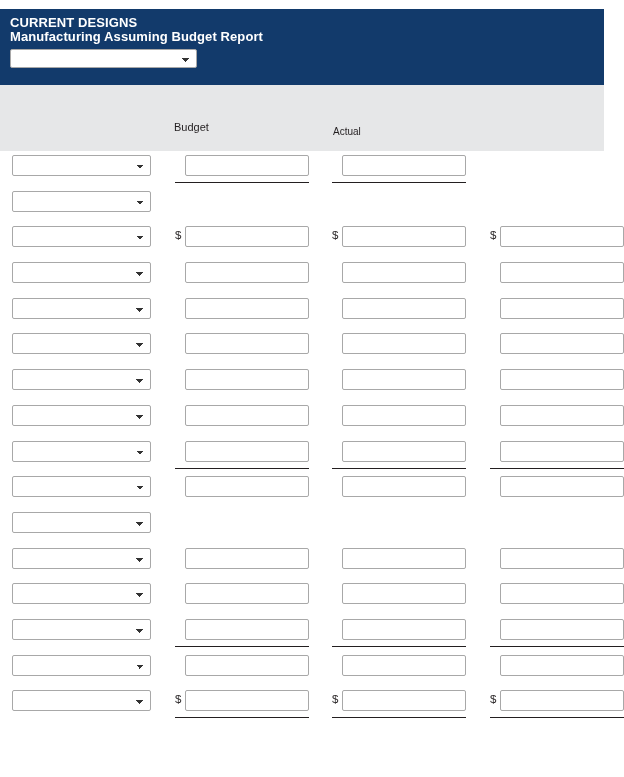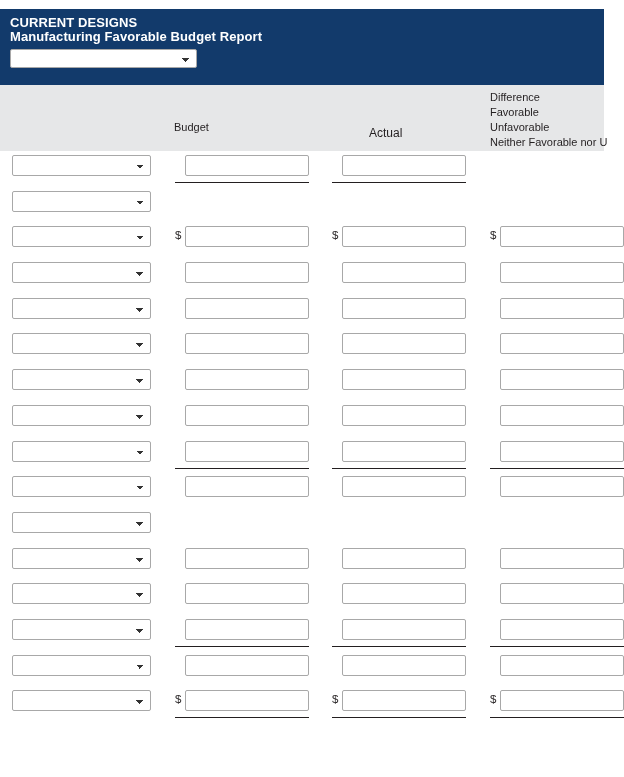"Manufacturing Favorable Budget Report" div.line { text: Favorable -> Assuming }
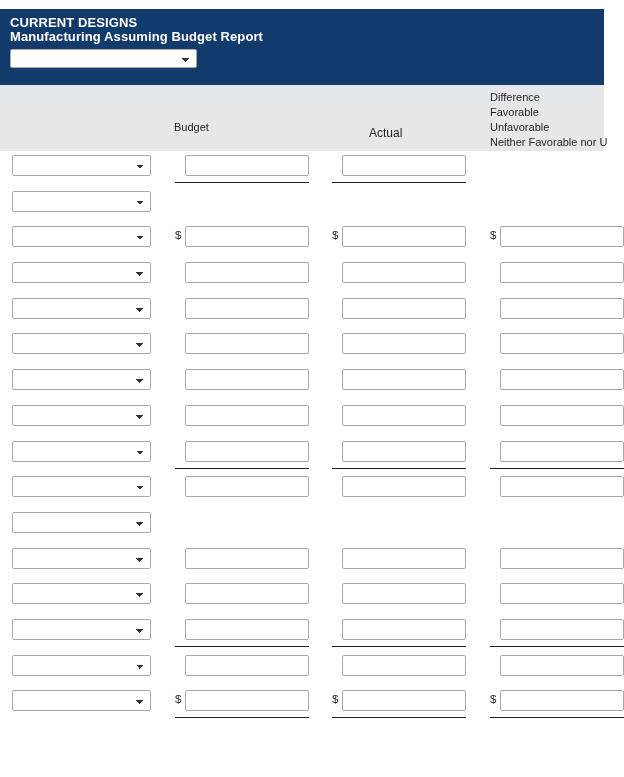"Difference" div.diff-block { html: <div> <div>Difference</div> <div>Favorable</div> <div>Unfavorable</div> <div>Neither Favorable nor U</div> </div> -> none }
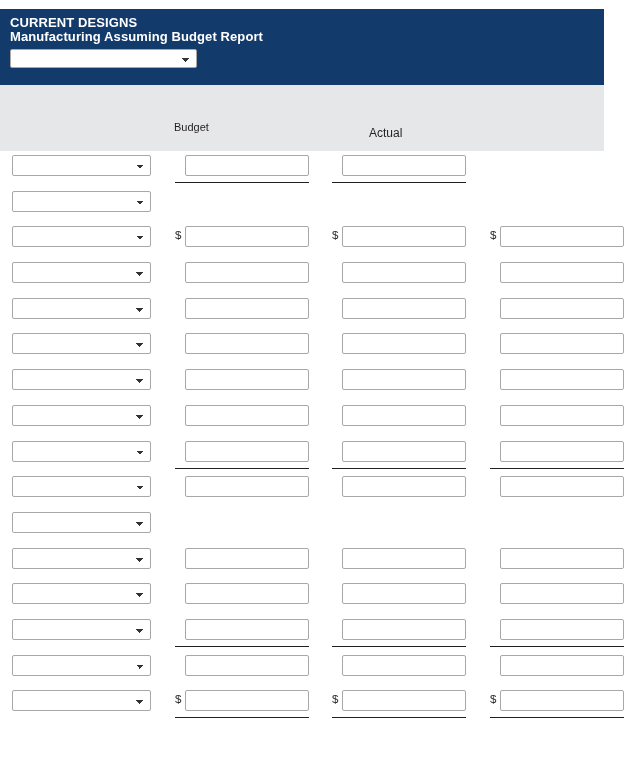"Actual" .col-band .actual-label { font-size: 12px -> 10px; margin-left: 36px -> none }
